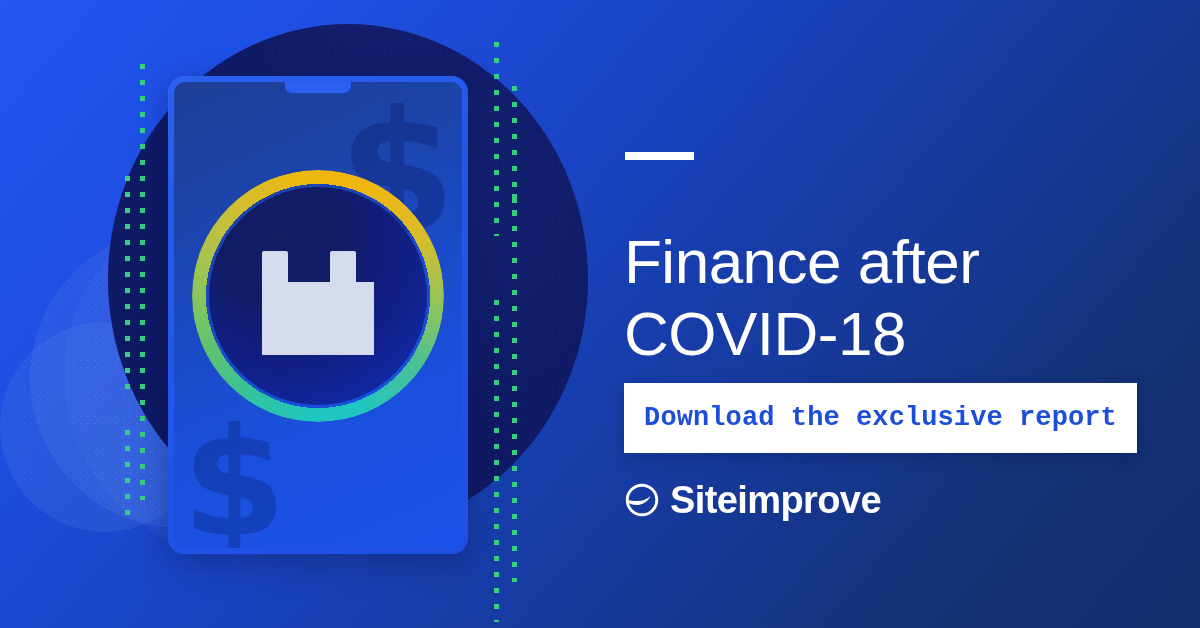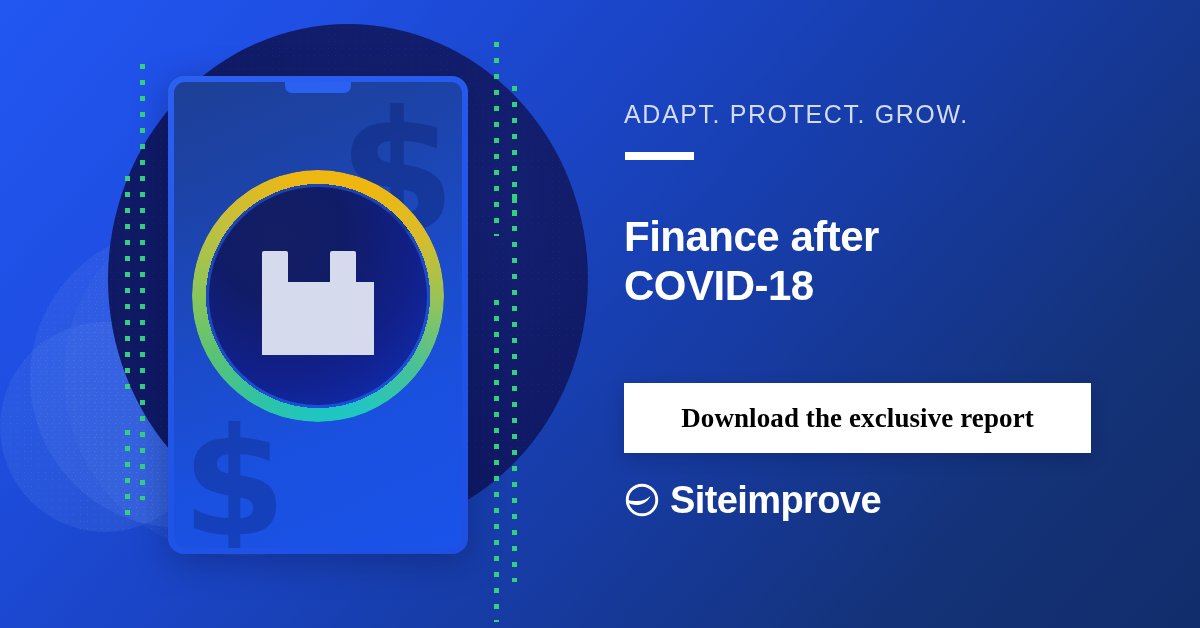"ADAPT. PROTECT. GROW." div.eyebrow { html: <div>ADAPT. PROTECT. GROW.</div> -> none }
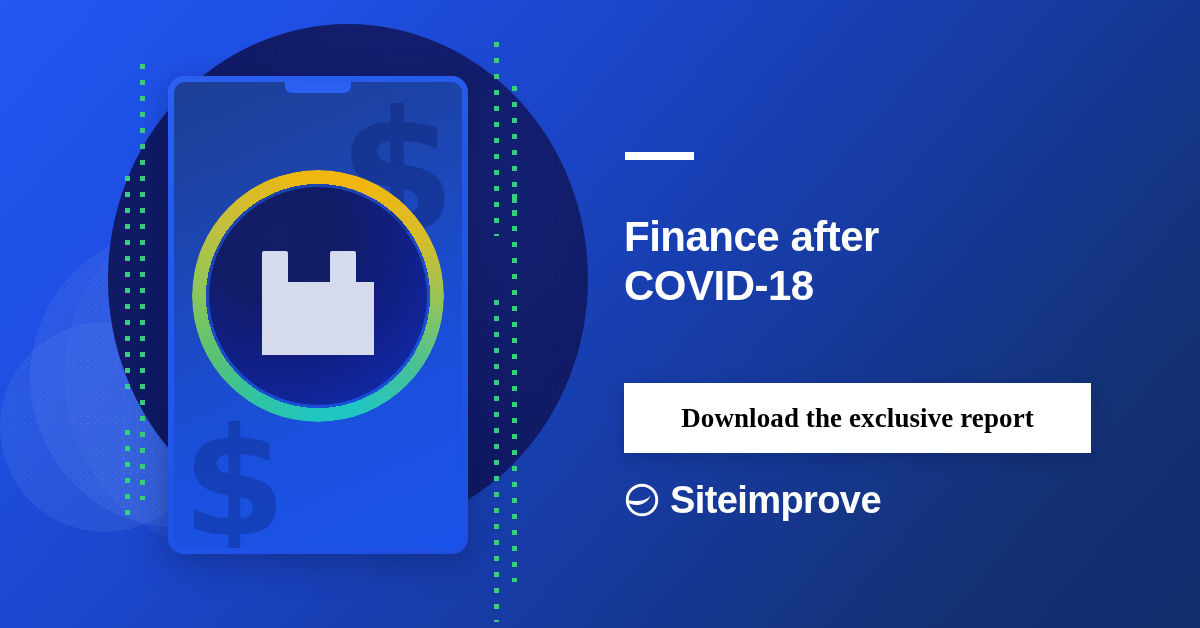"Finance after" .headline { font-size: 42px -> 62px; font-weight: 700 -> 400 }
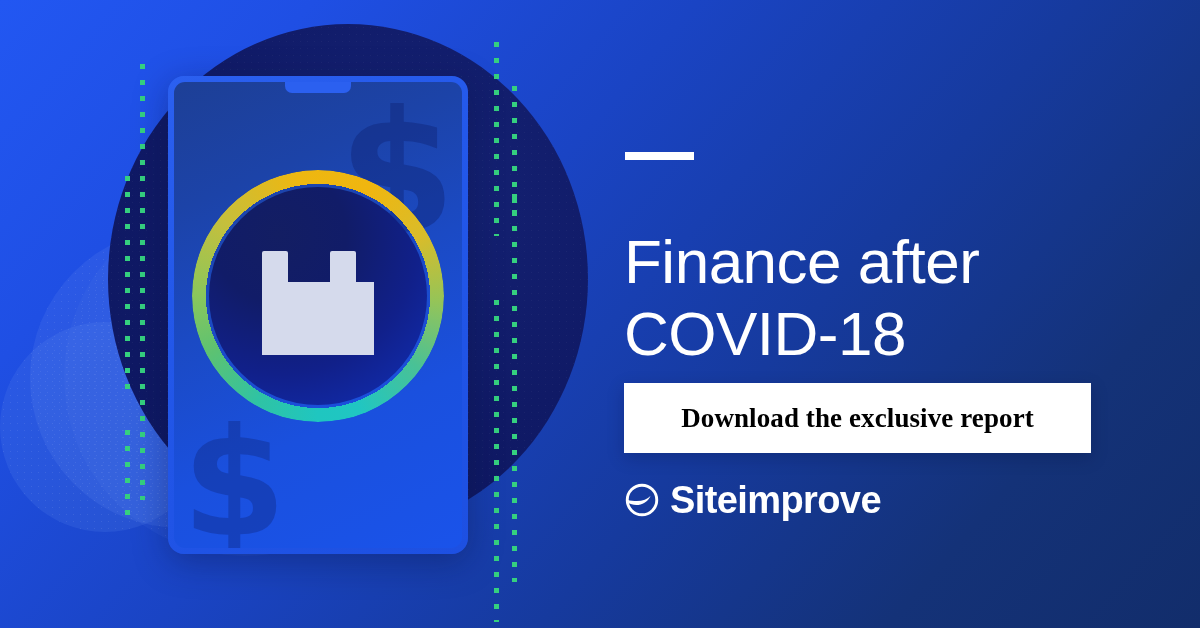"Download the exclusive report" .cta { color: #000000 -> #1d4ed8; font-family: Liberation Serif, serif -> Liberation Mono, monospace; width: 467px -> 513px }
